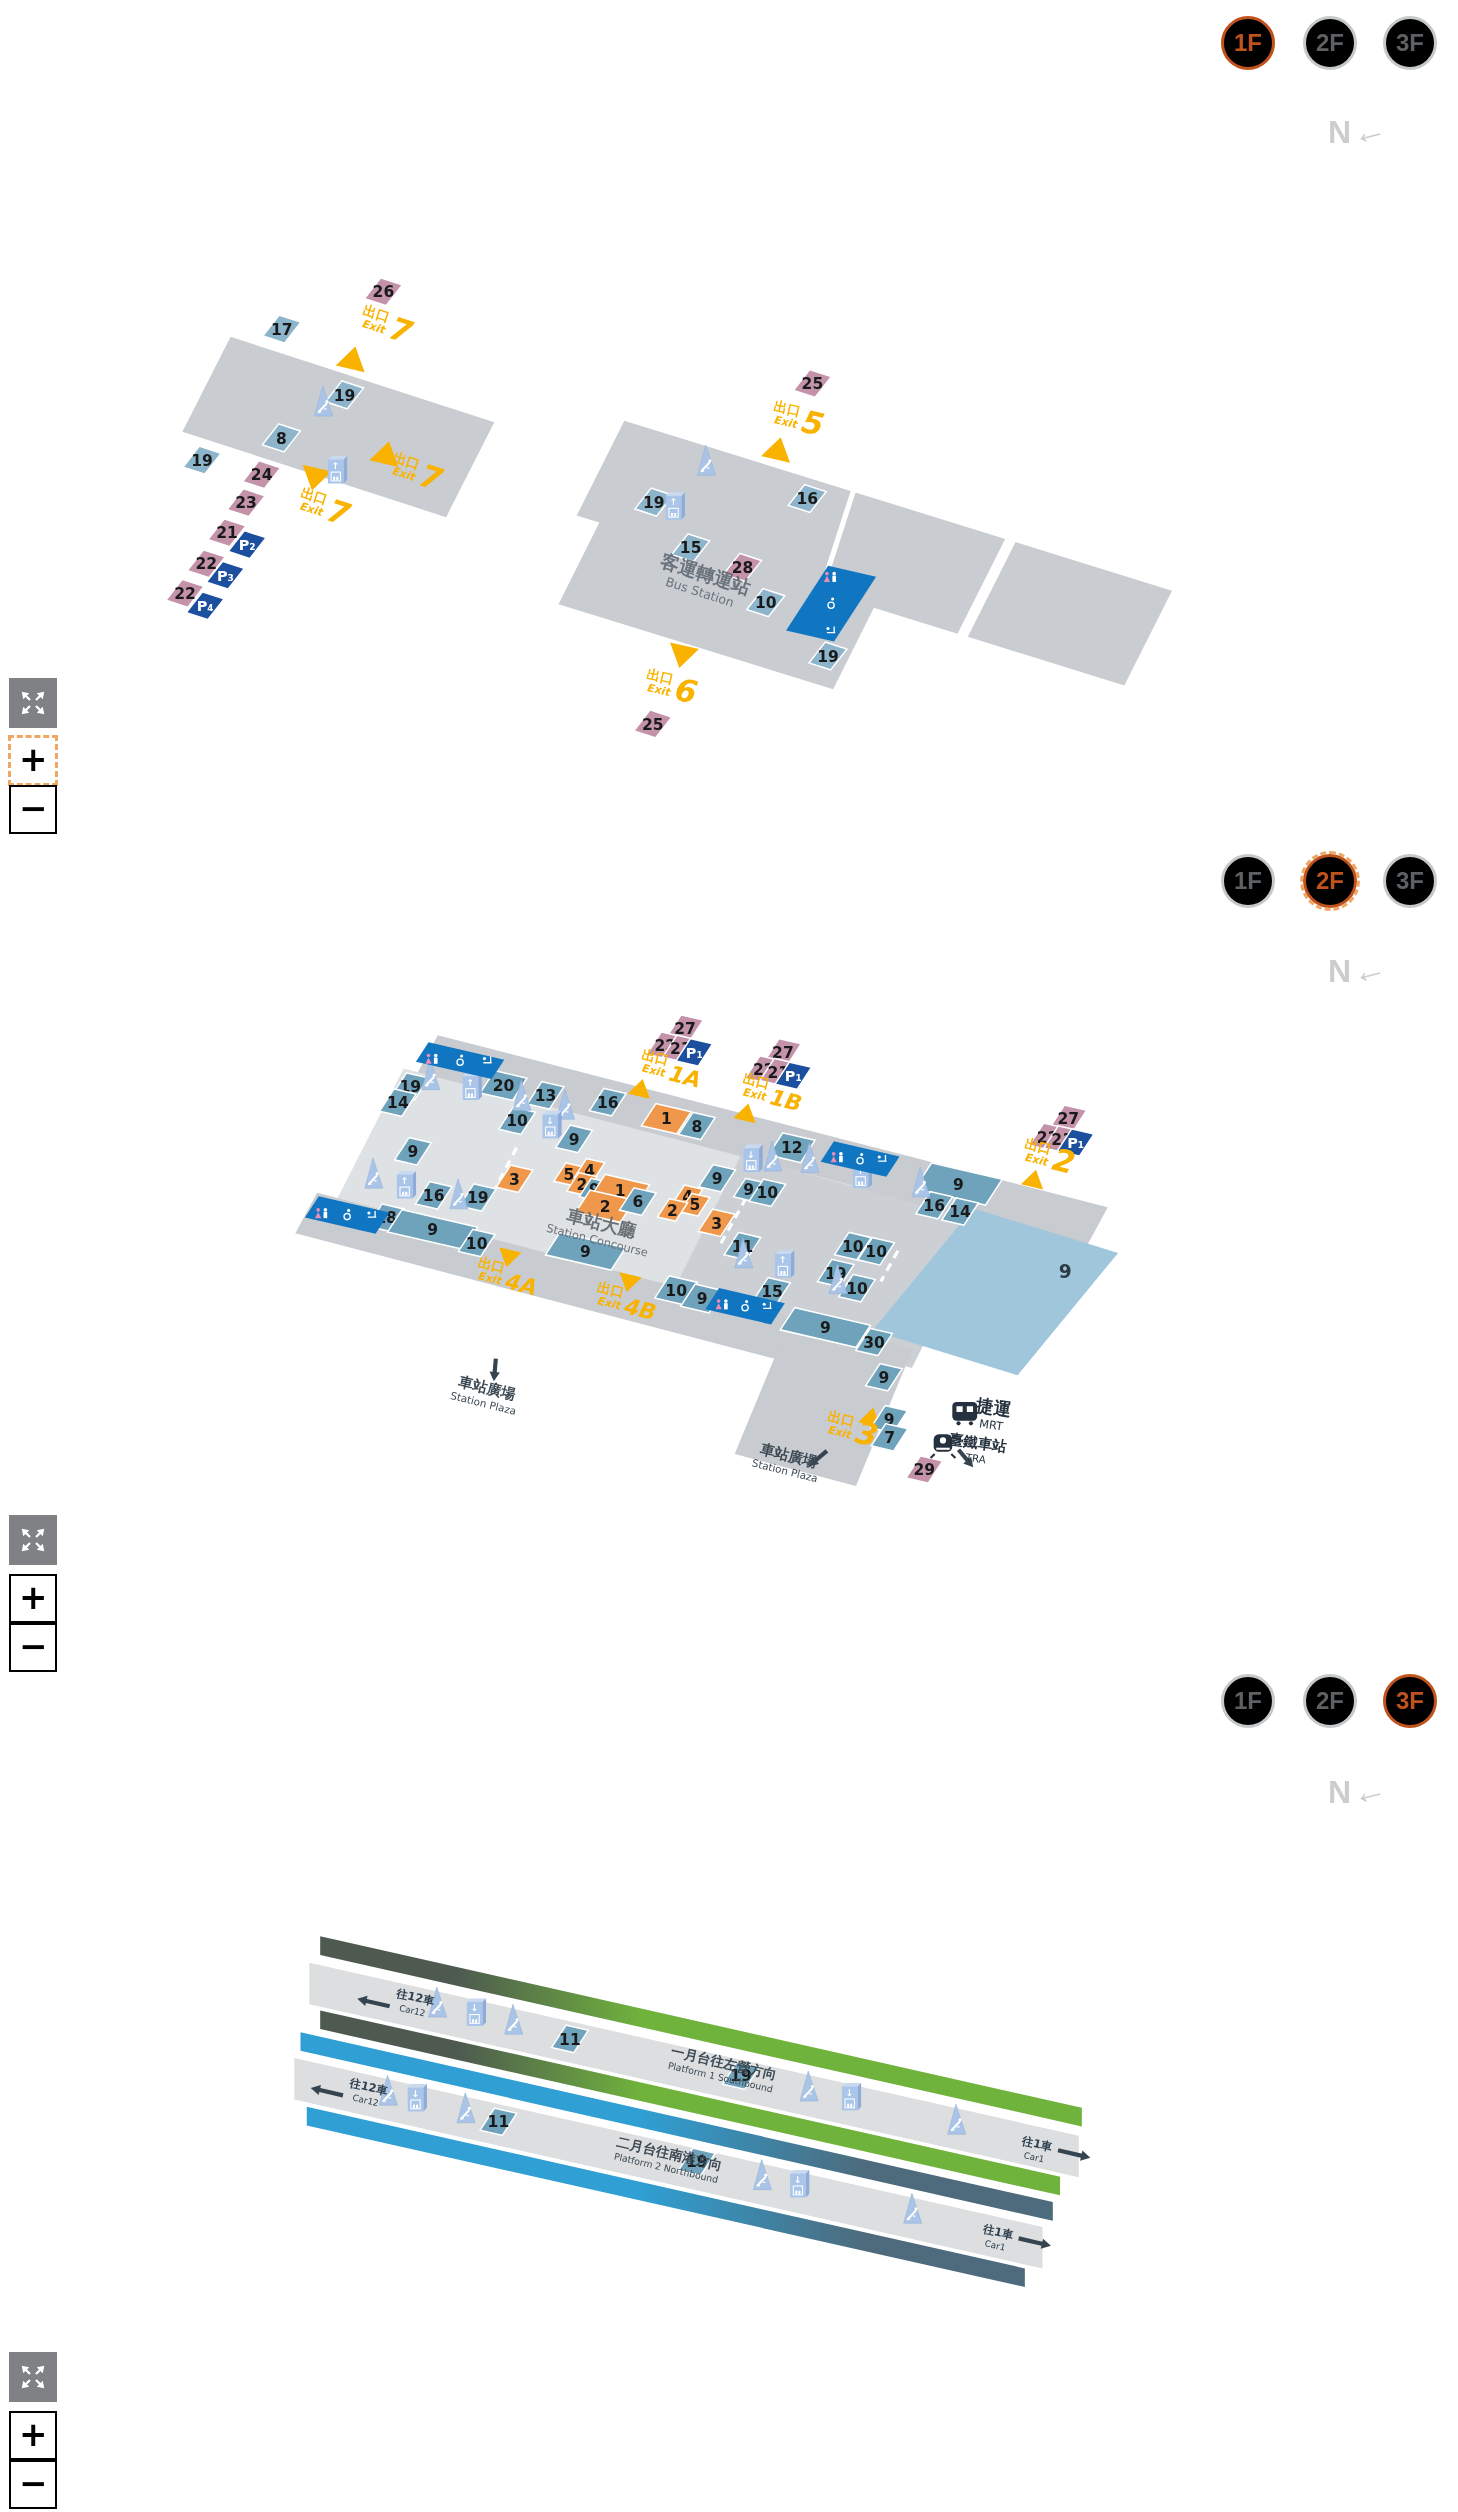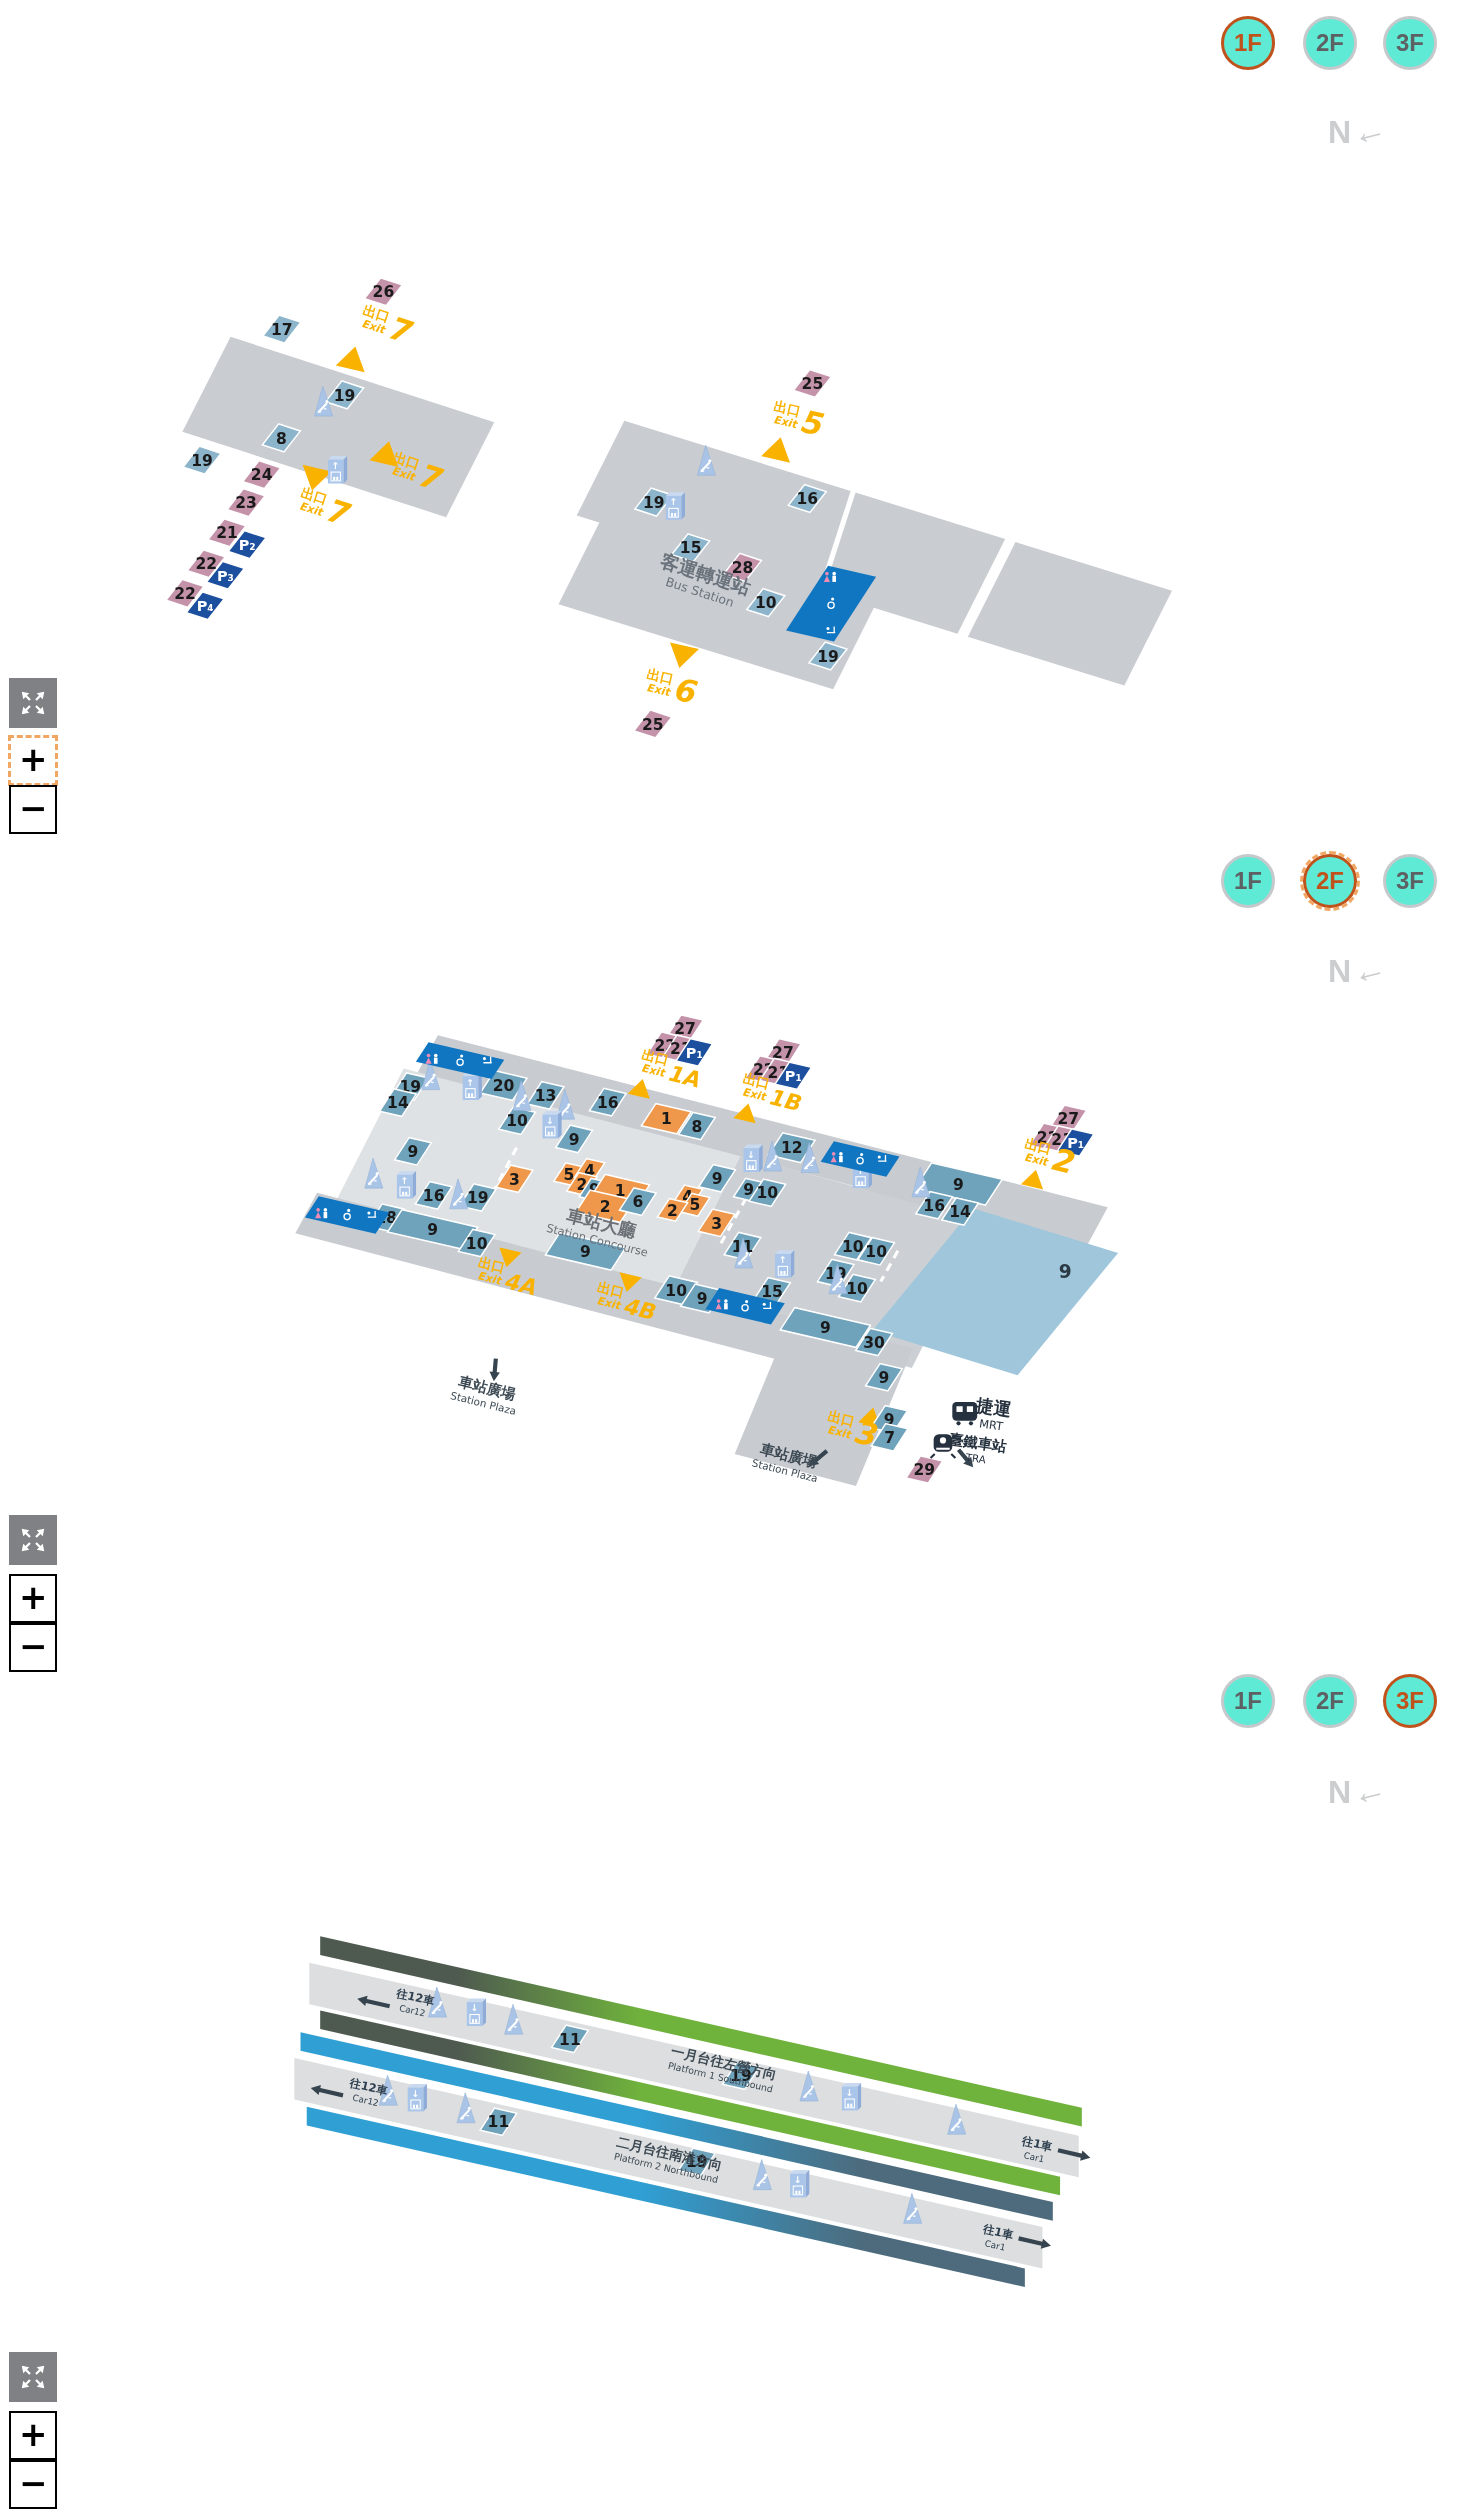"1F" .floor-btn { background: #5eead4 -> #000000 }
